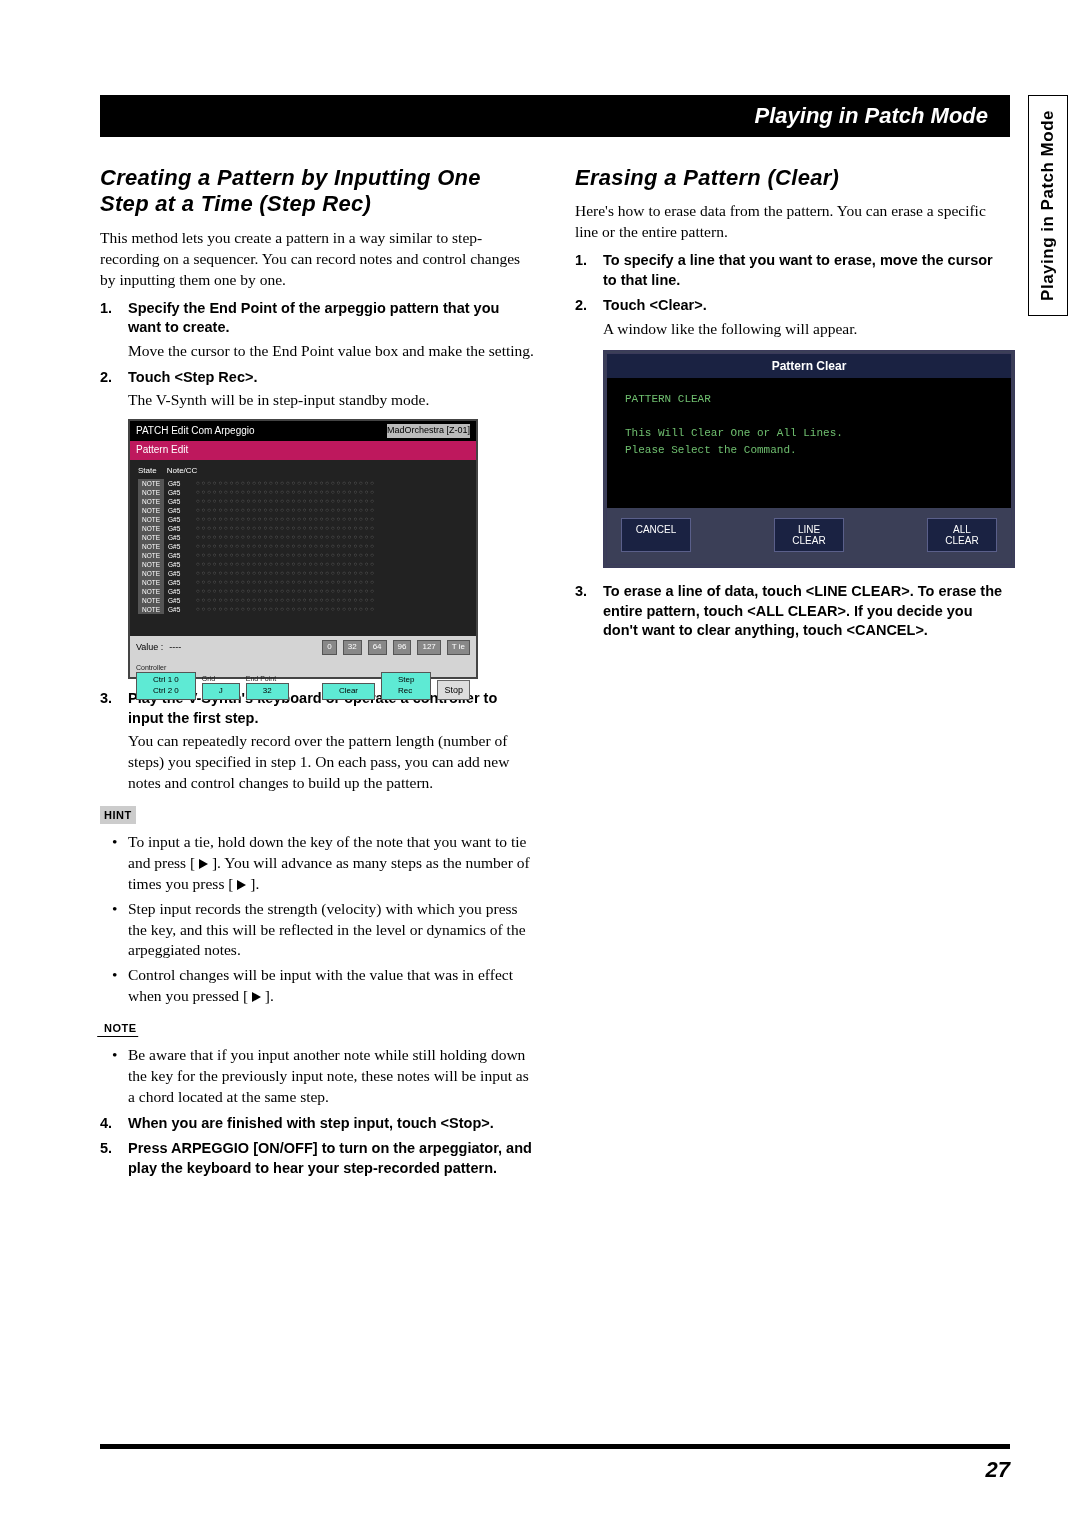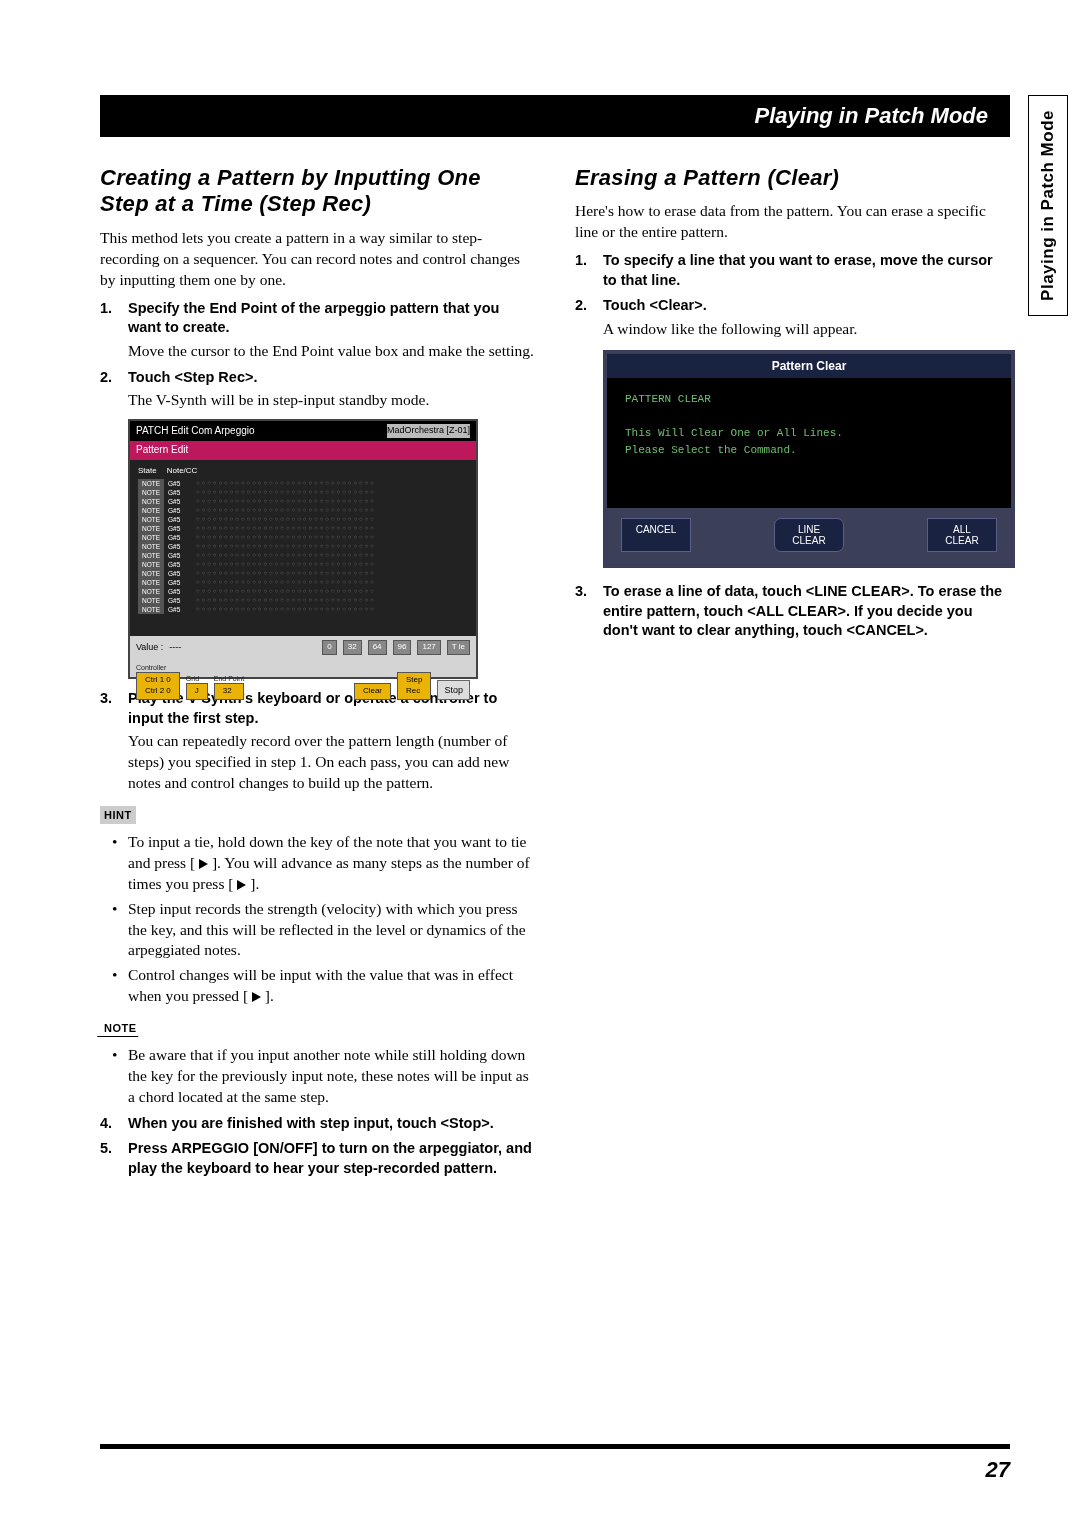"LINE" div.ss2-btn { border-radius: 7px -> none }
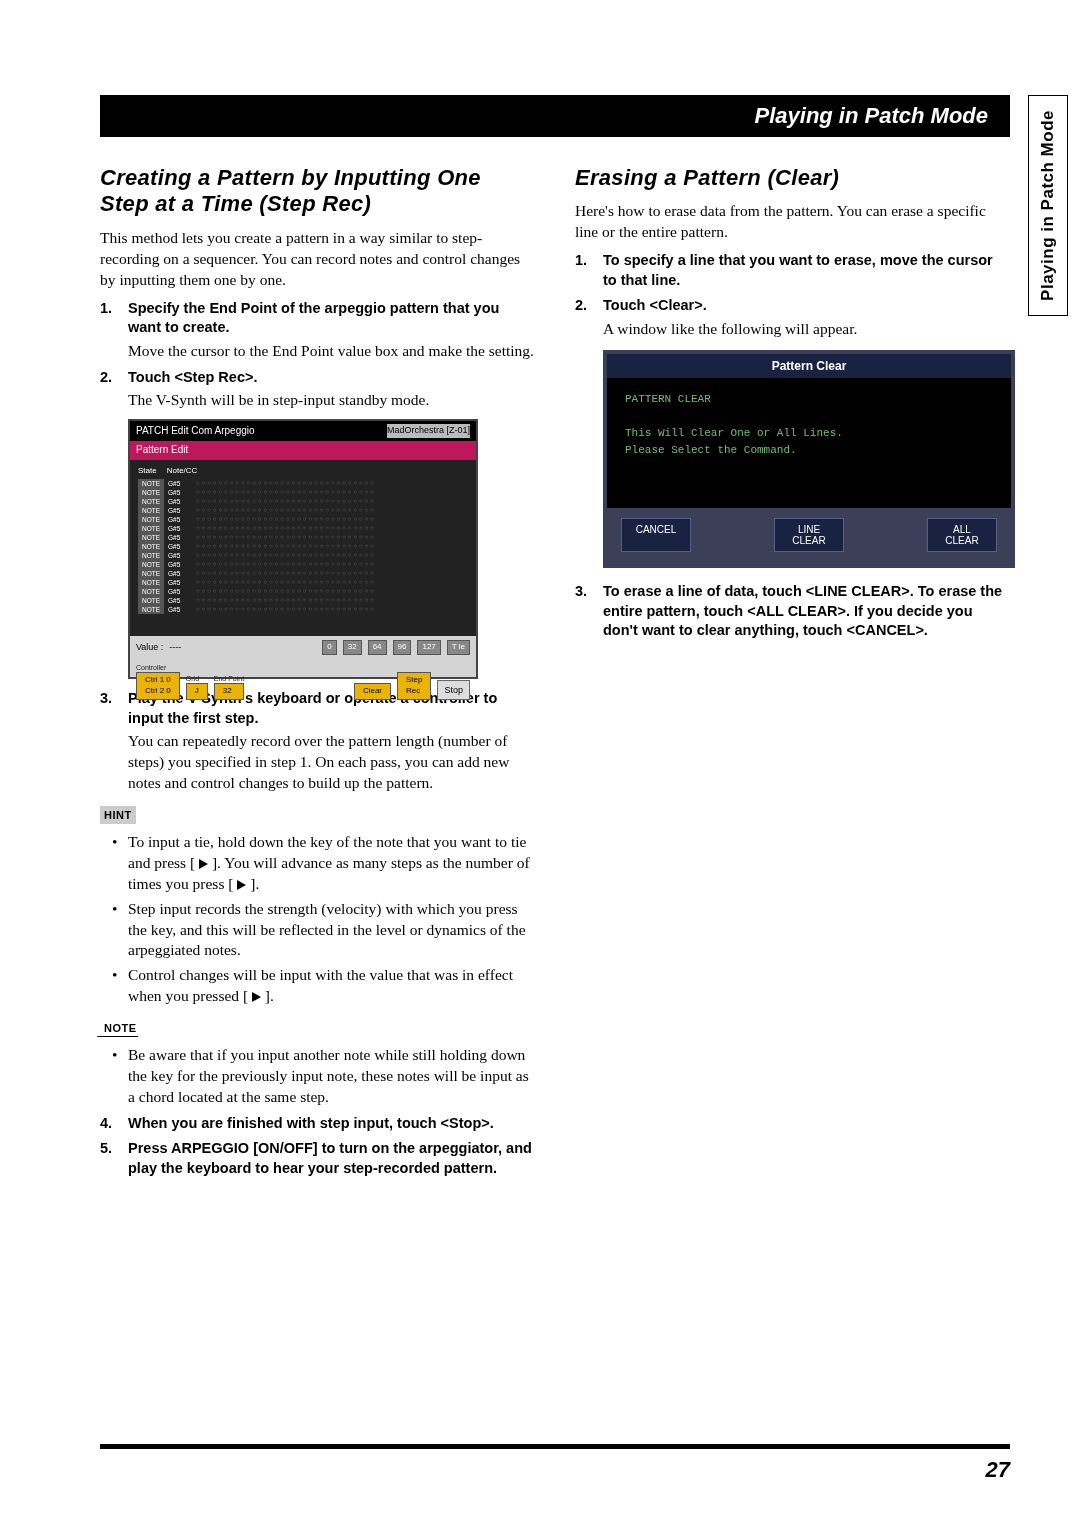"Ctrl 1 0" .ss1-bottom .panel { background: #eab308 -> #5eead4; padding: 2px 8px -> 2px 16px }
